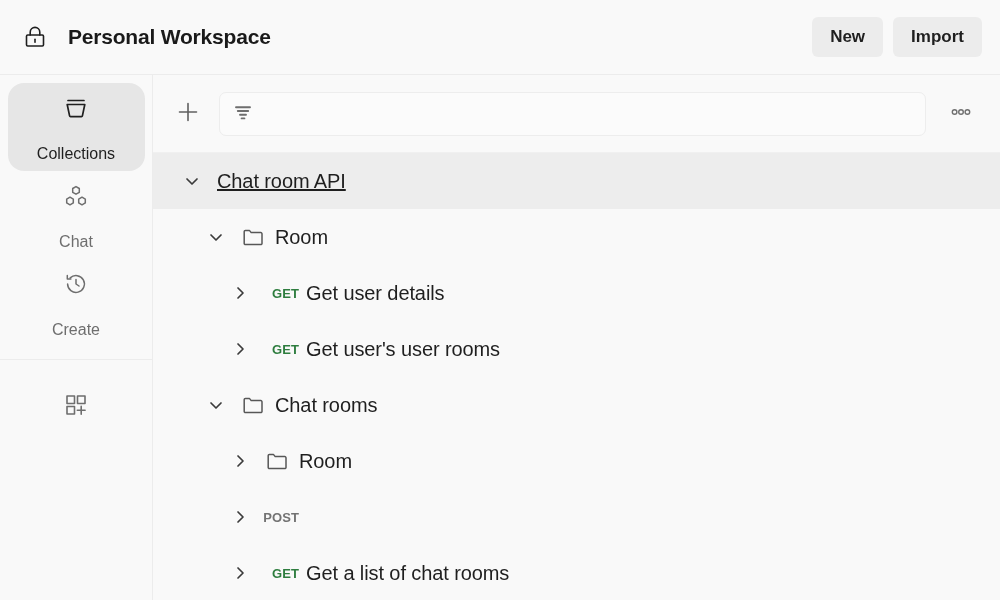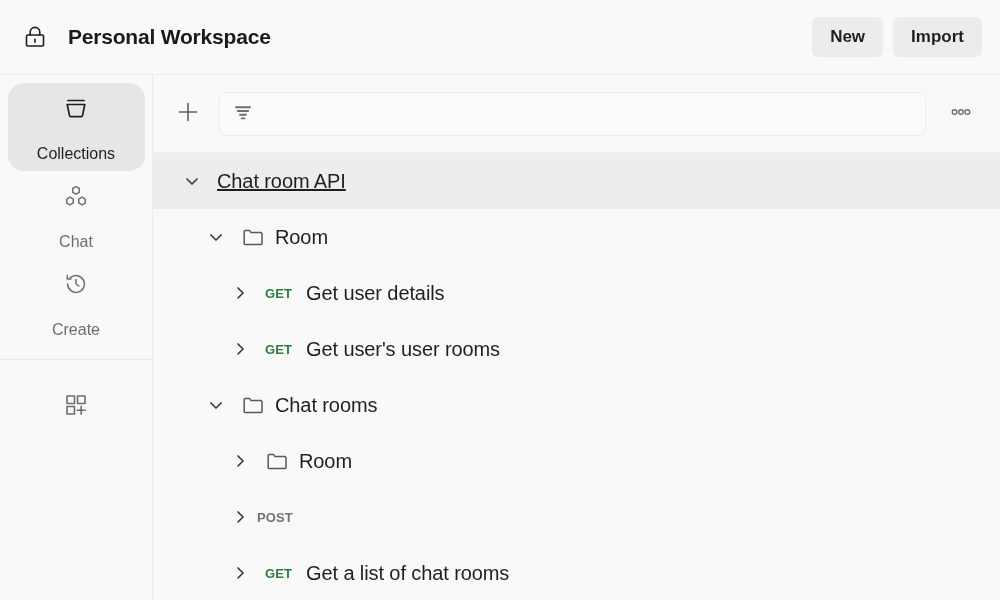"GET" .method { text-align: none -> right }
